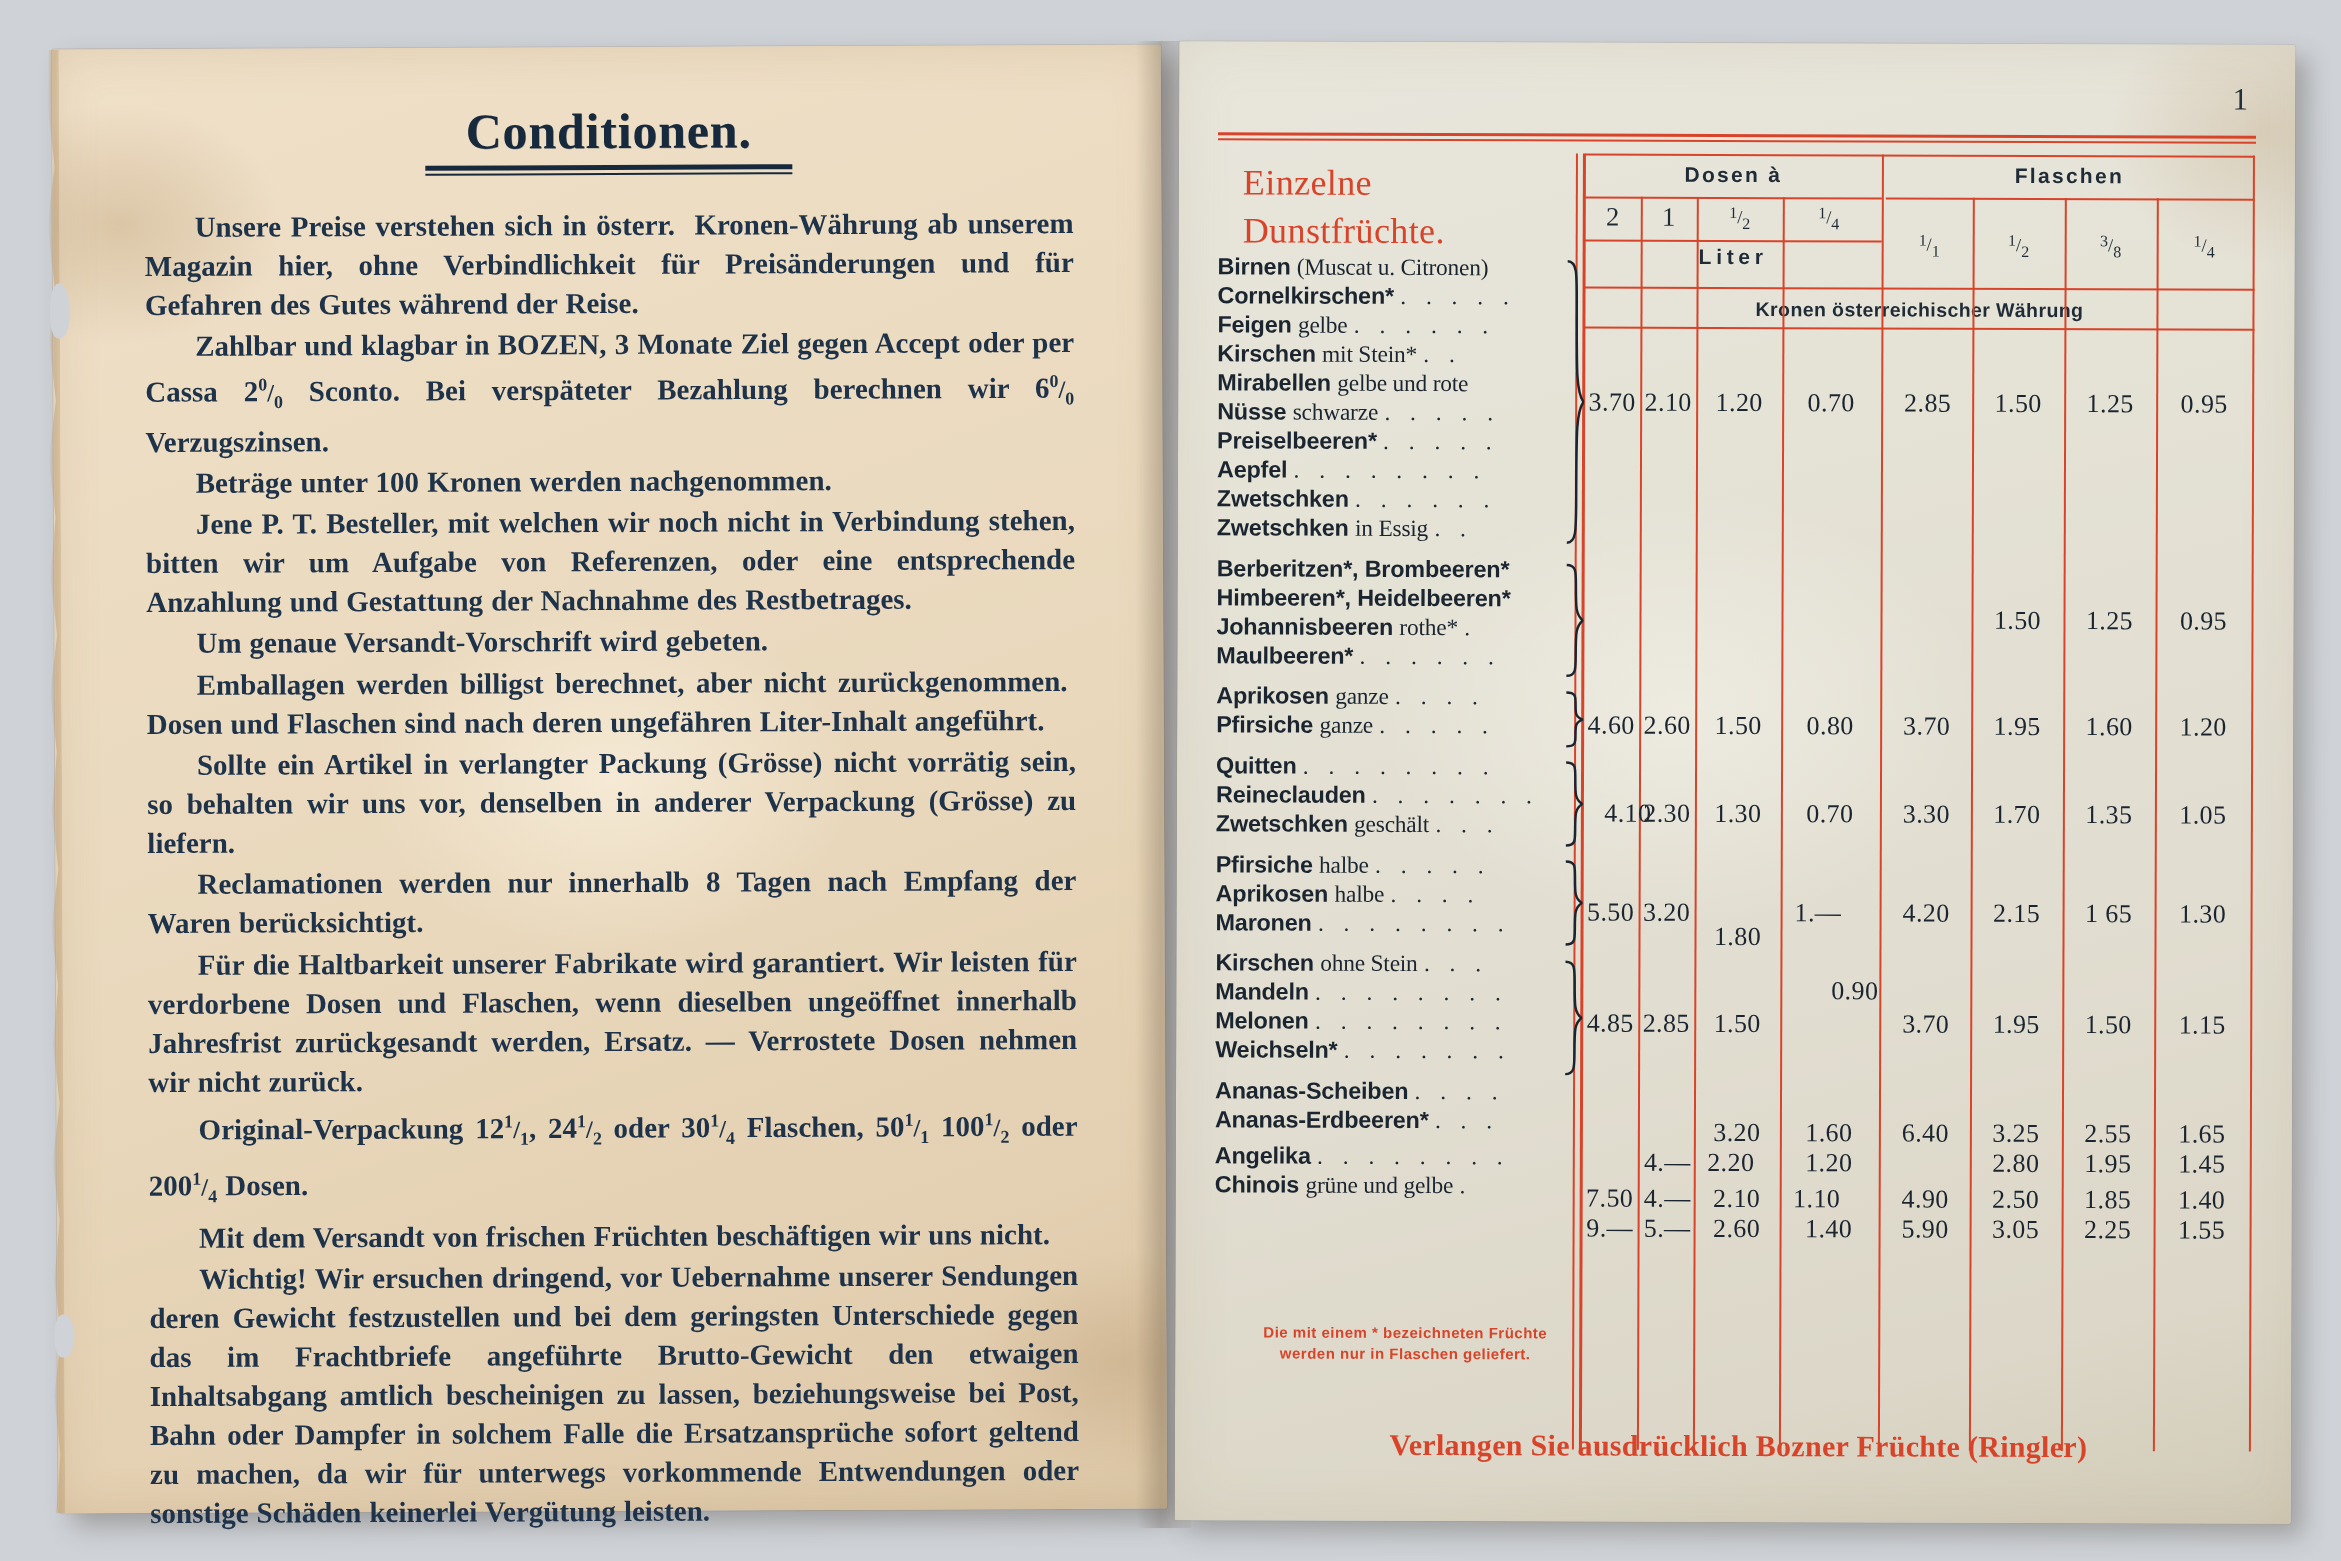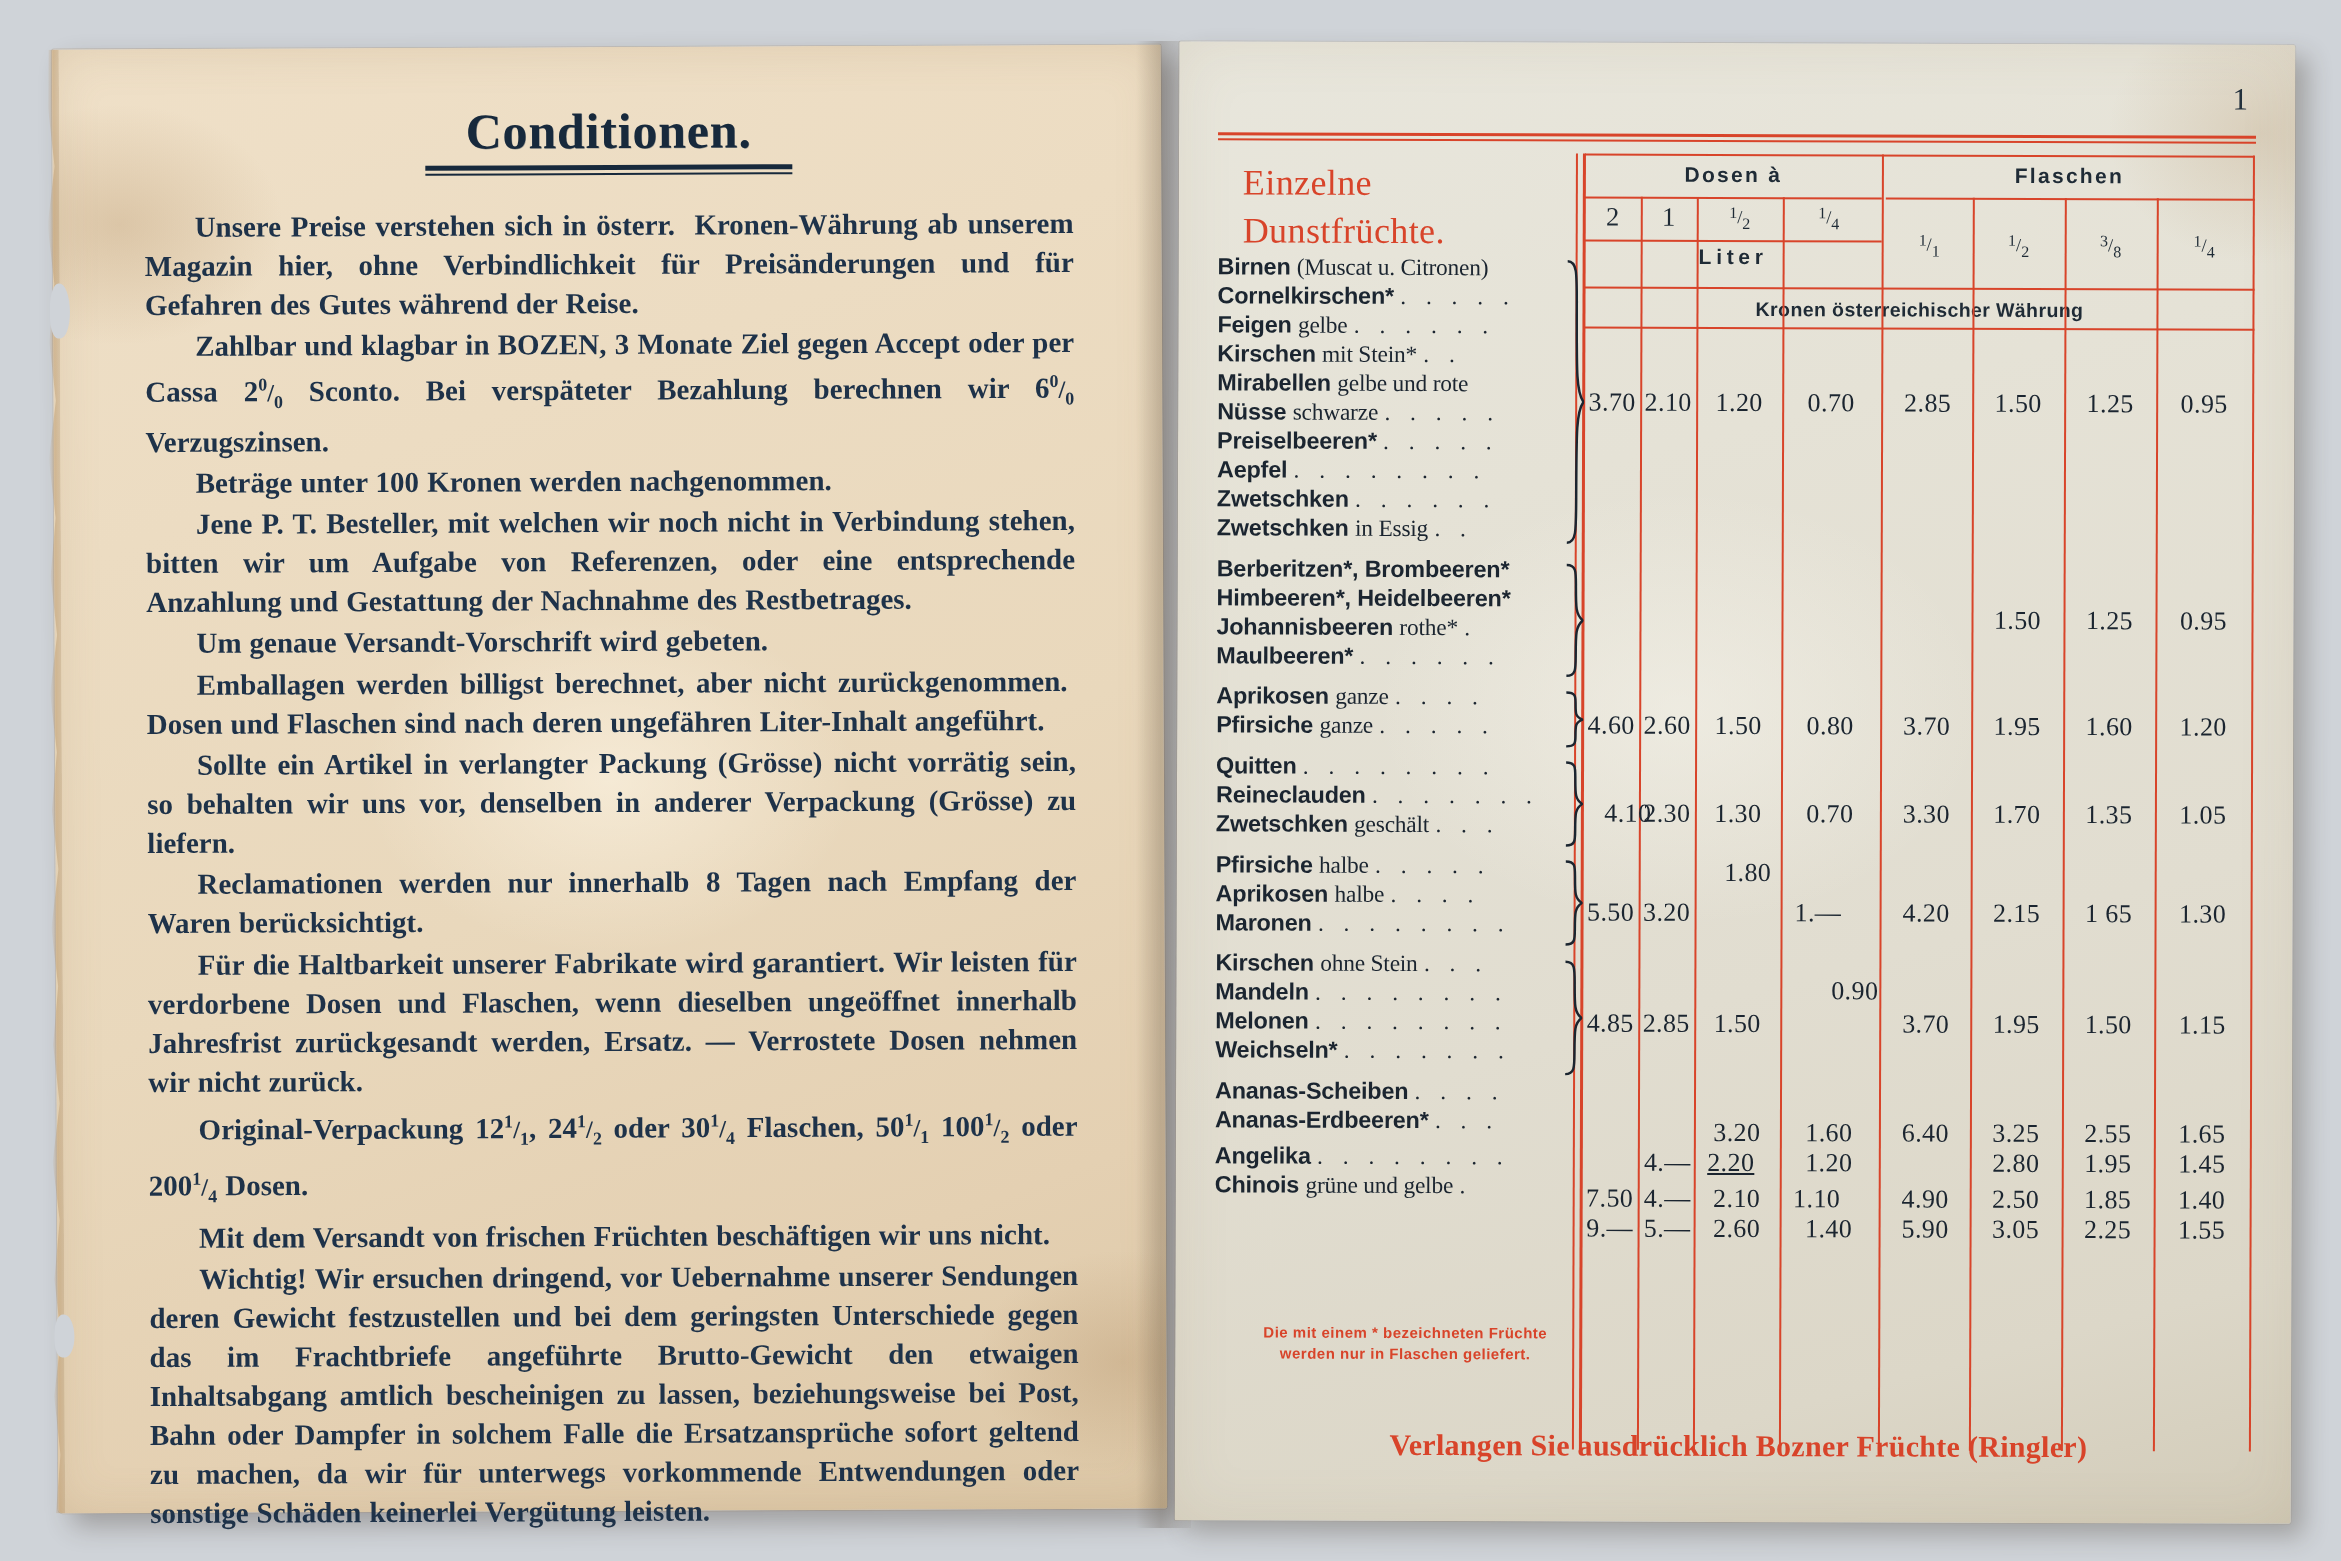"1.80" div.pcell { padding-left: 10px -> none; top: 704px -> 768px }
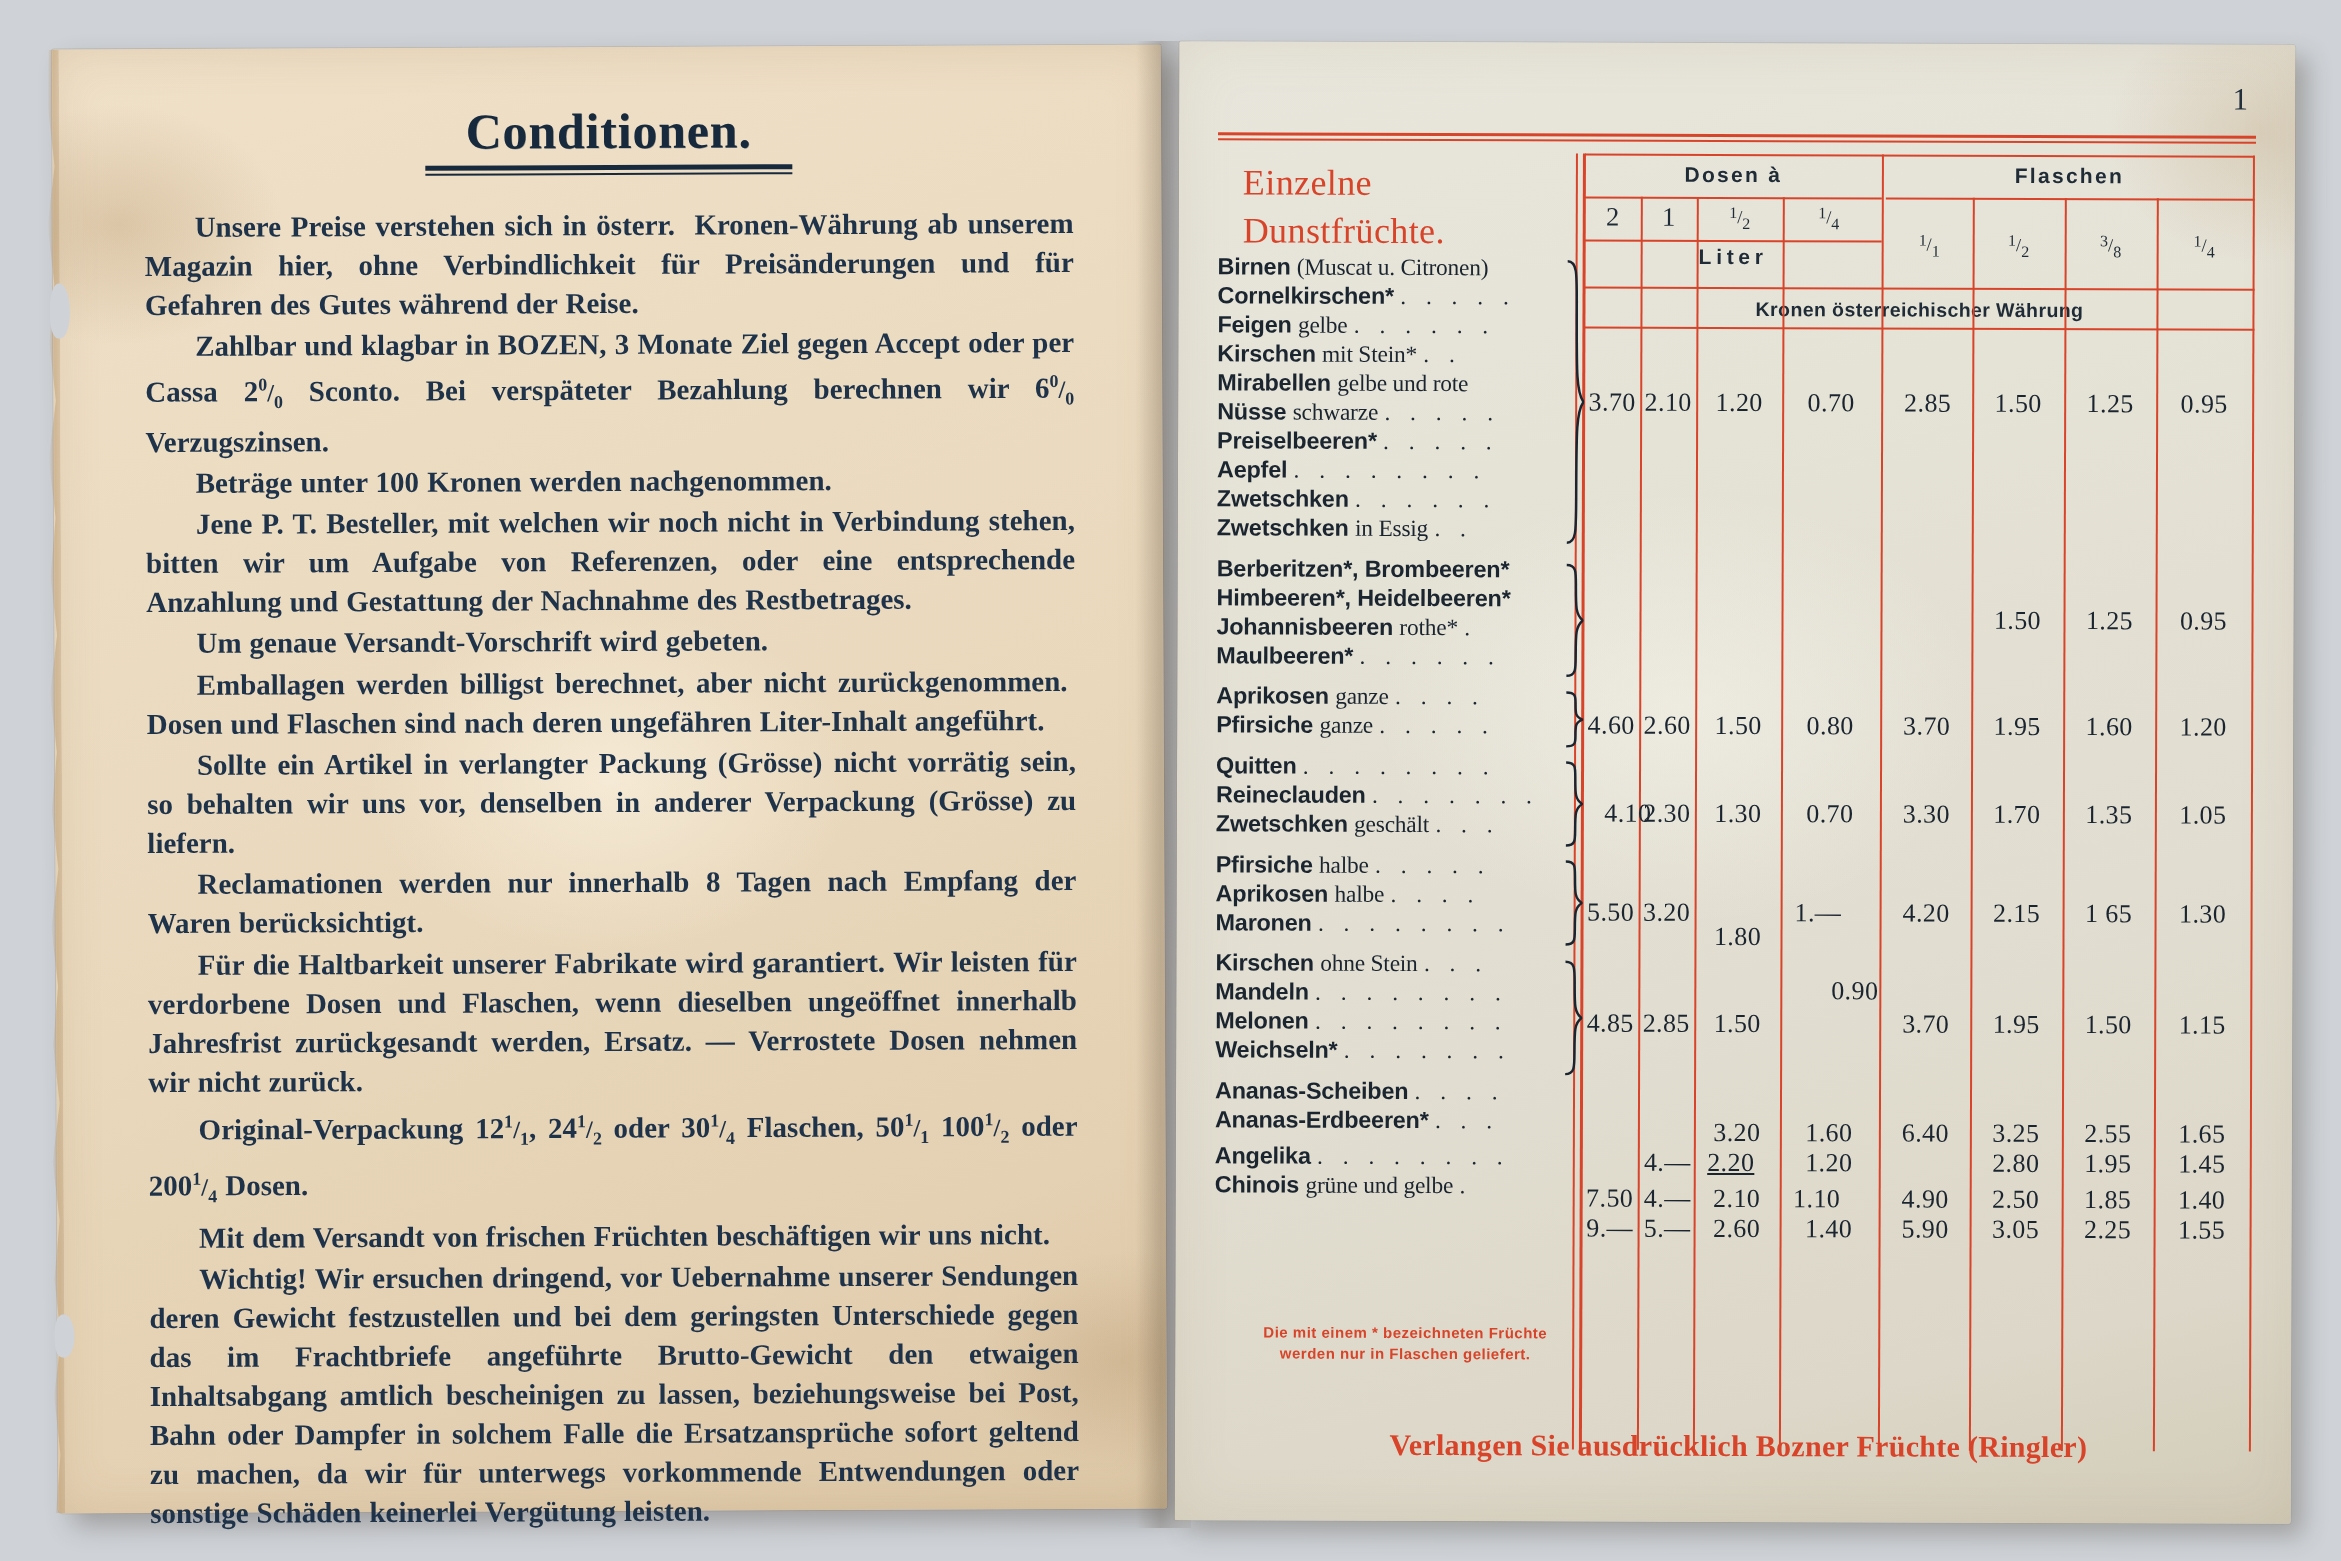"2.20" div.pcell { text-decoration: underline -> none }
